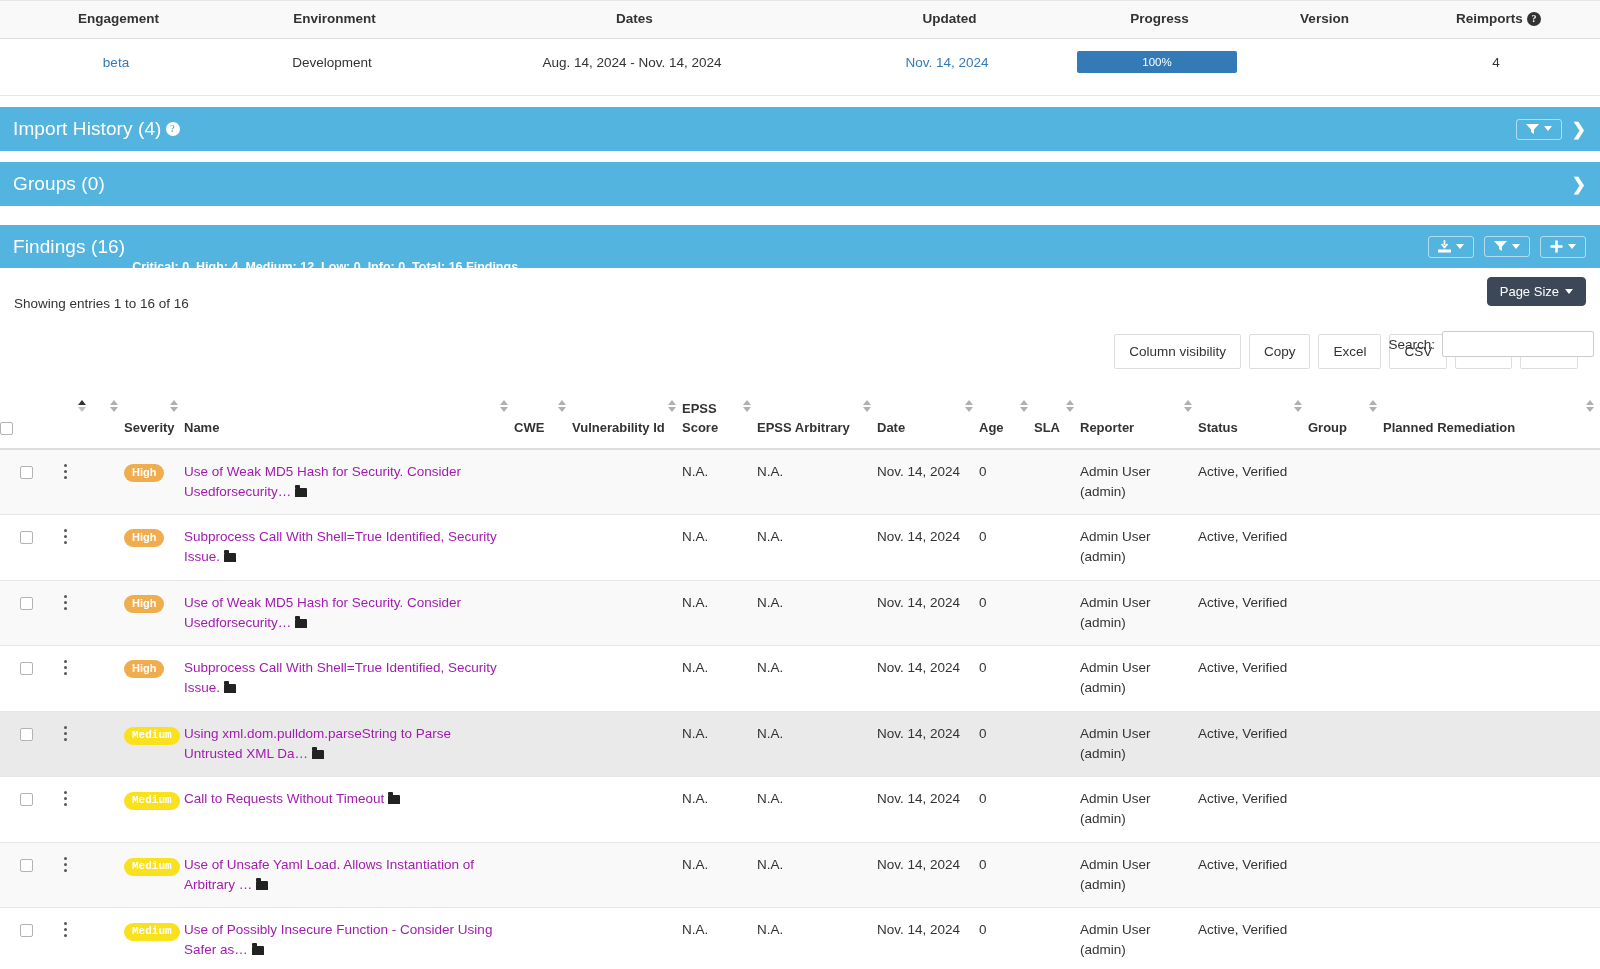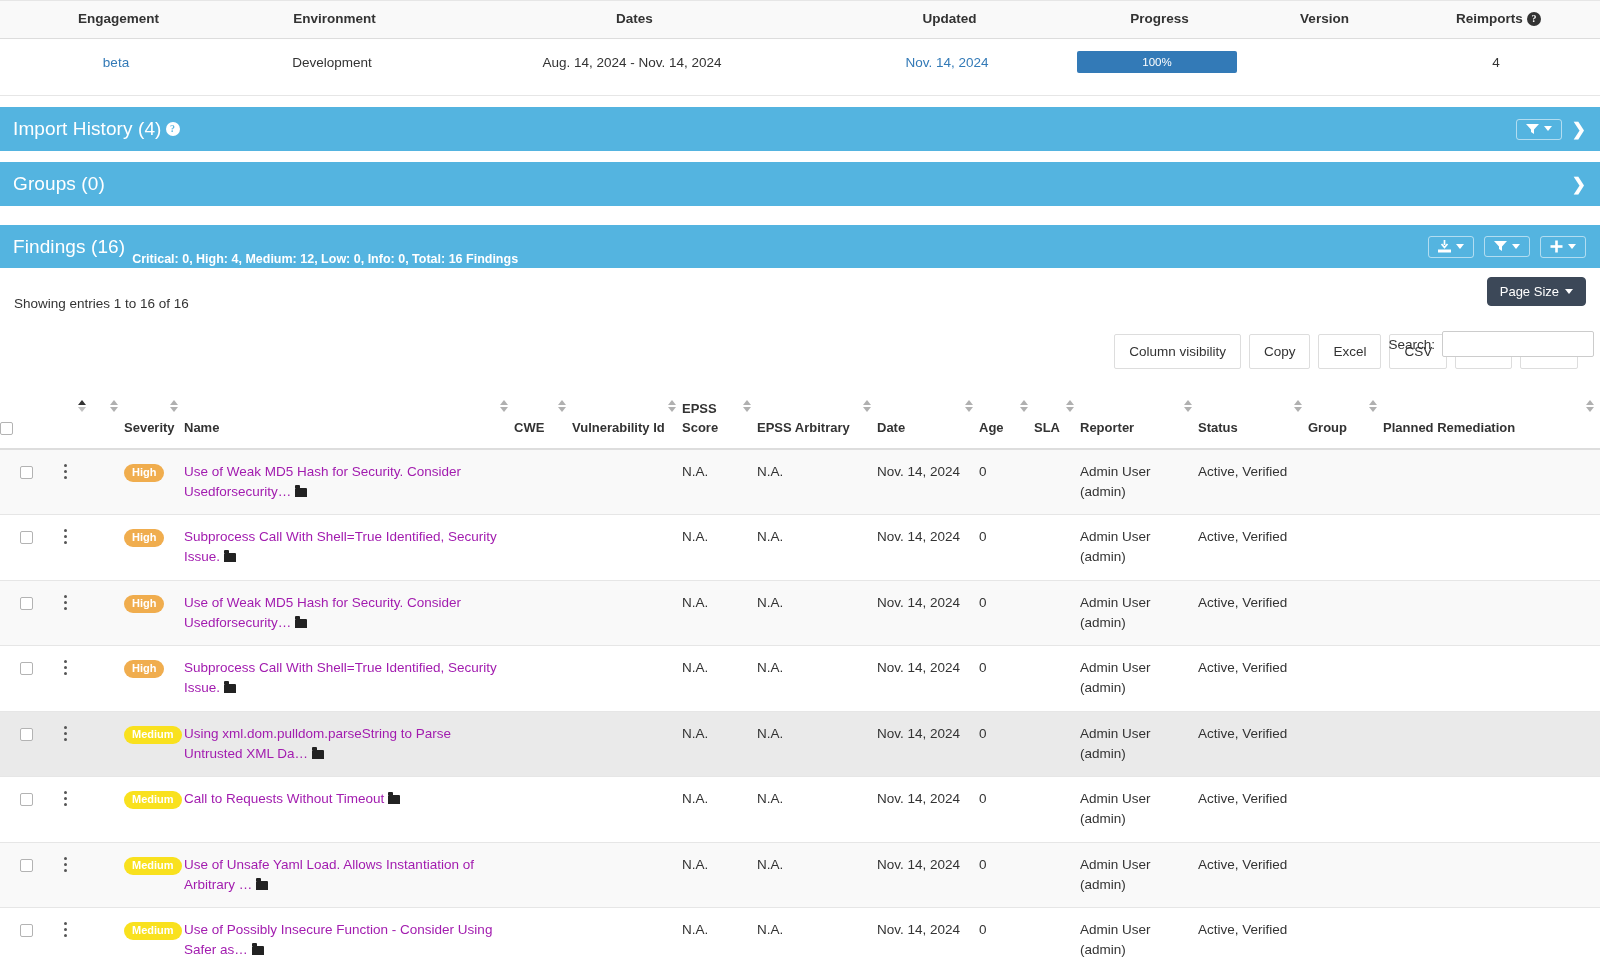"Critical: 0, High: 4, Medium:" .panel-sub { top: 12px -> 20px }
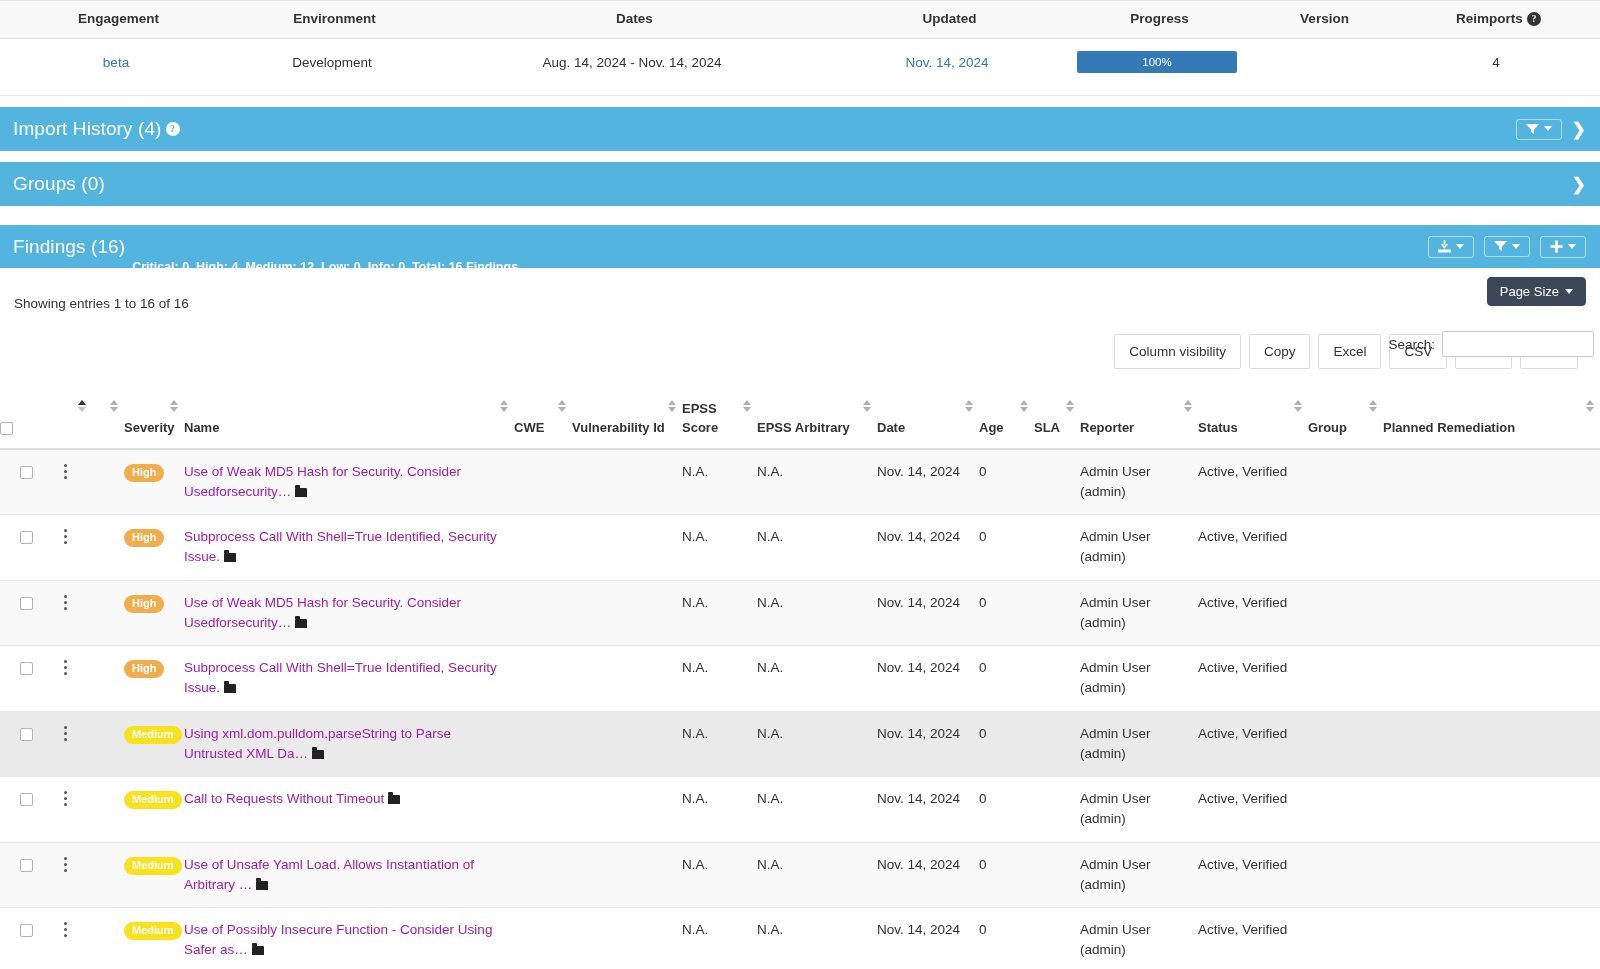"Medium" .badge.medium { font-family: none -> Liberation Mono, monospace }
